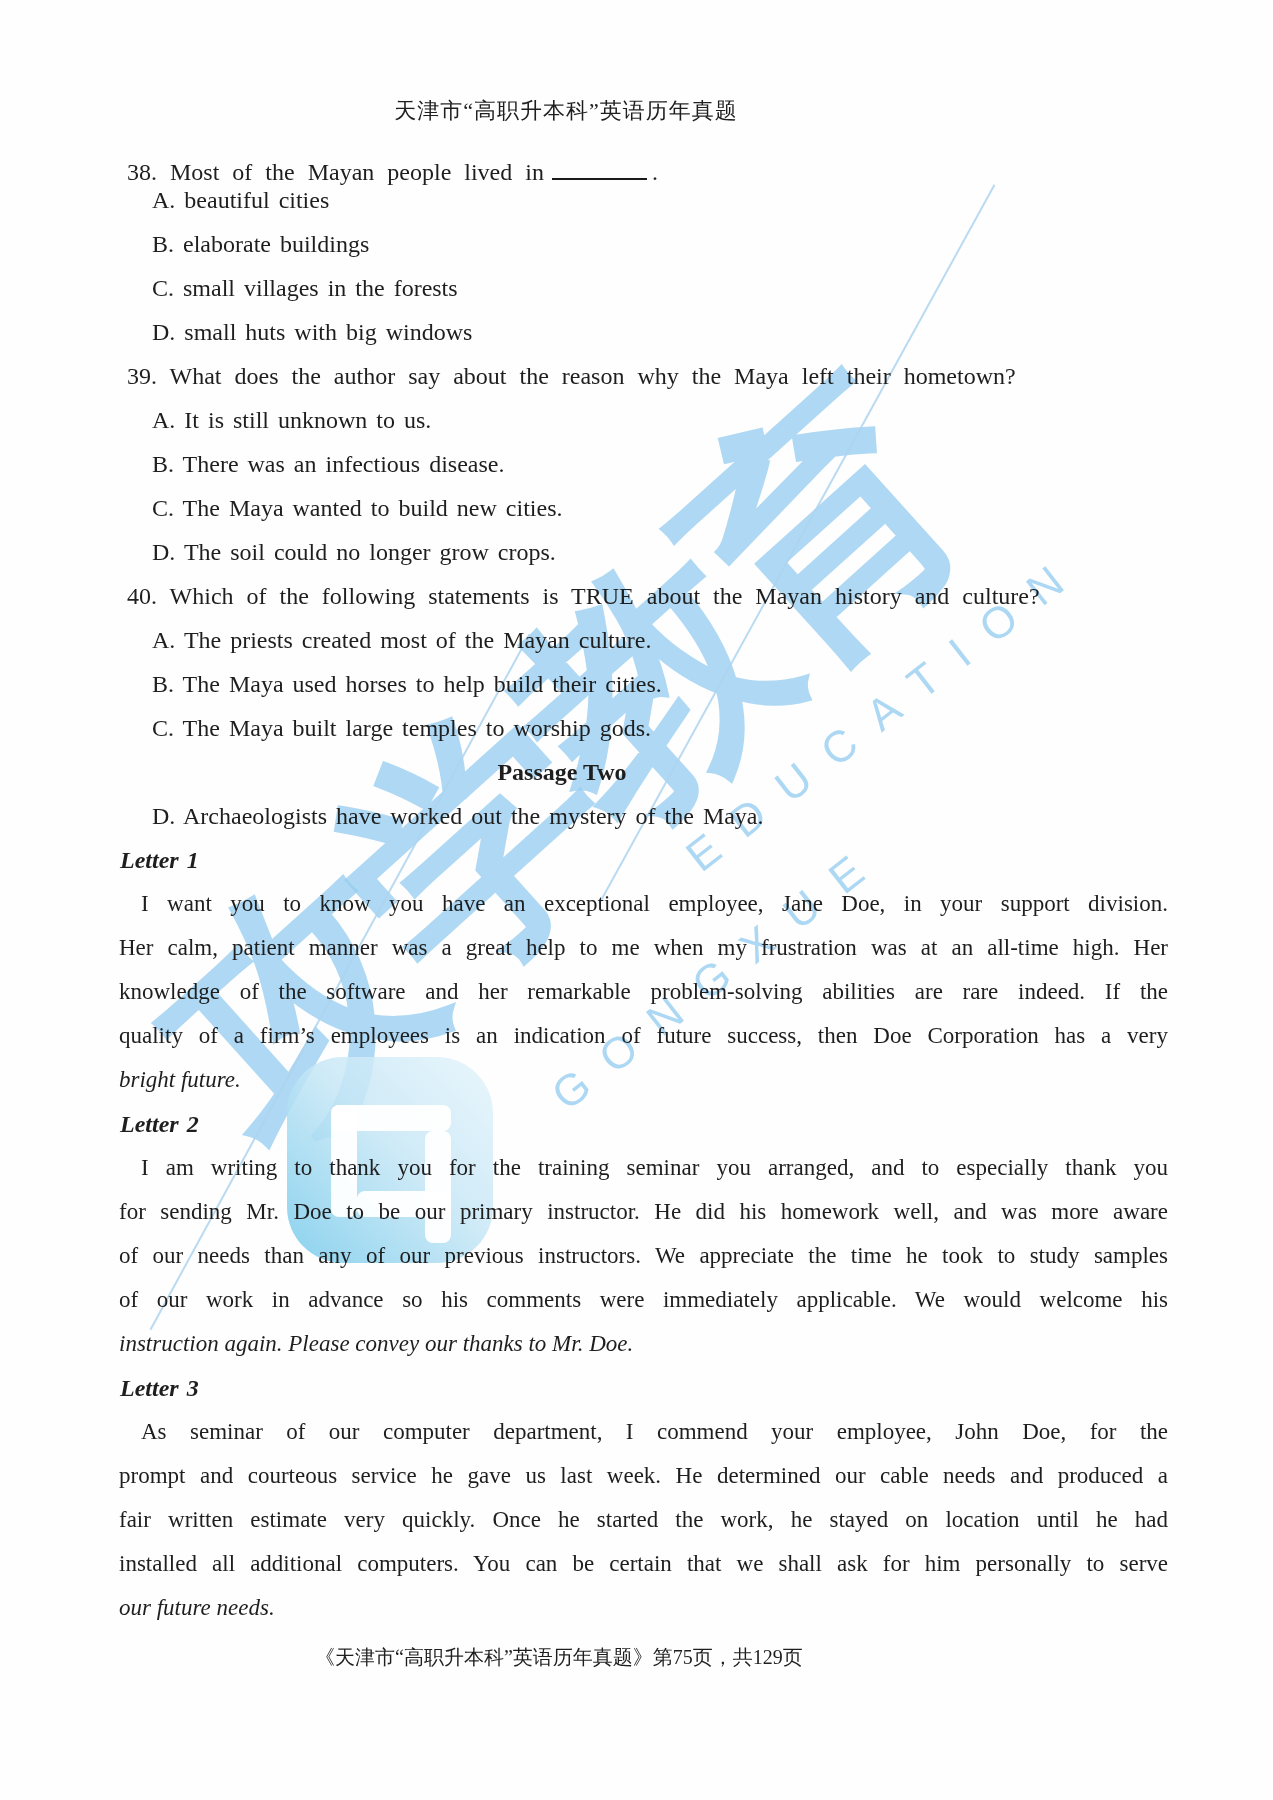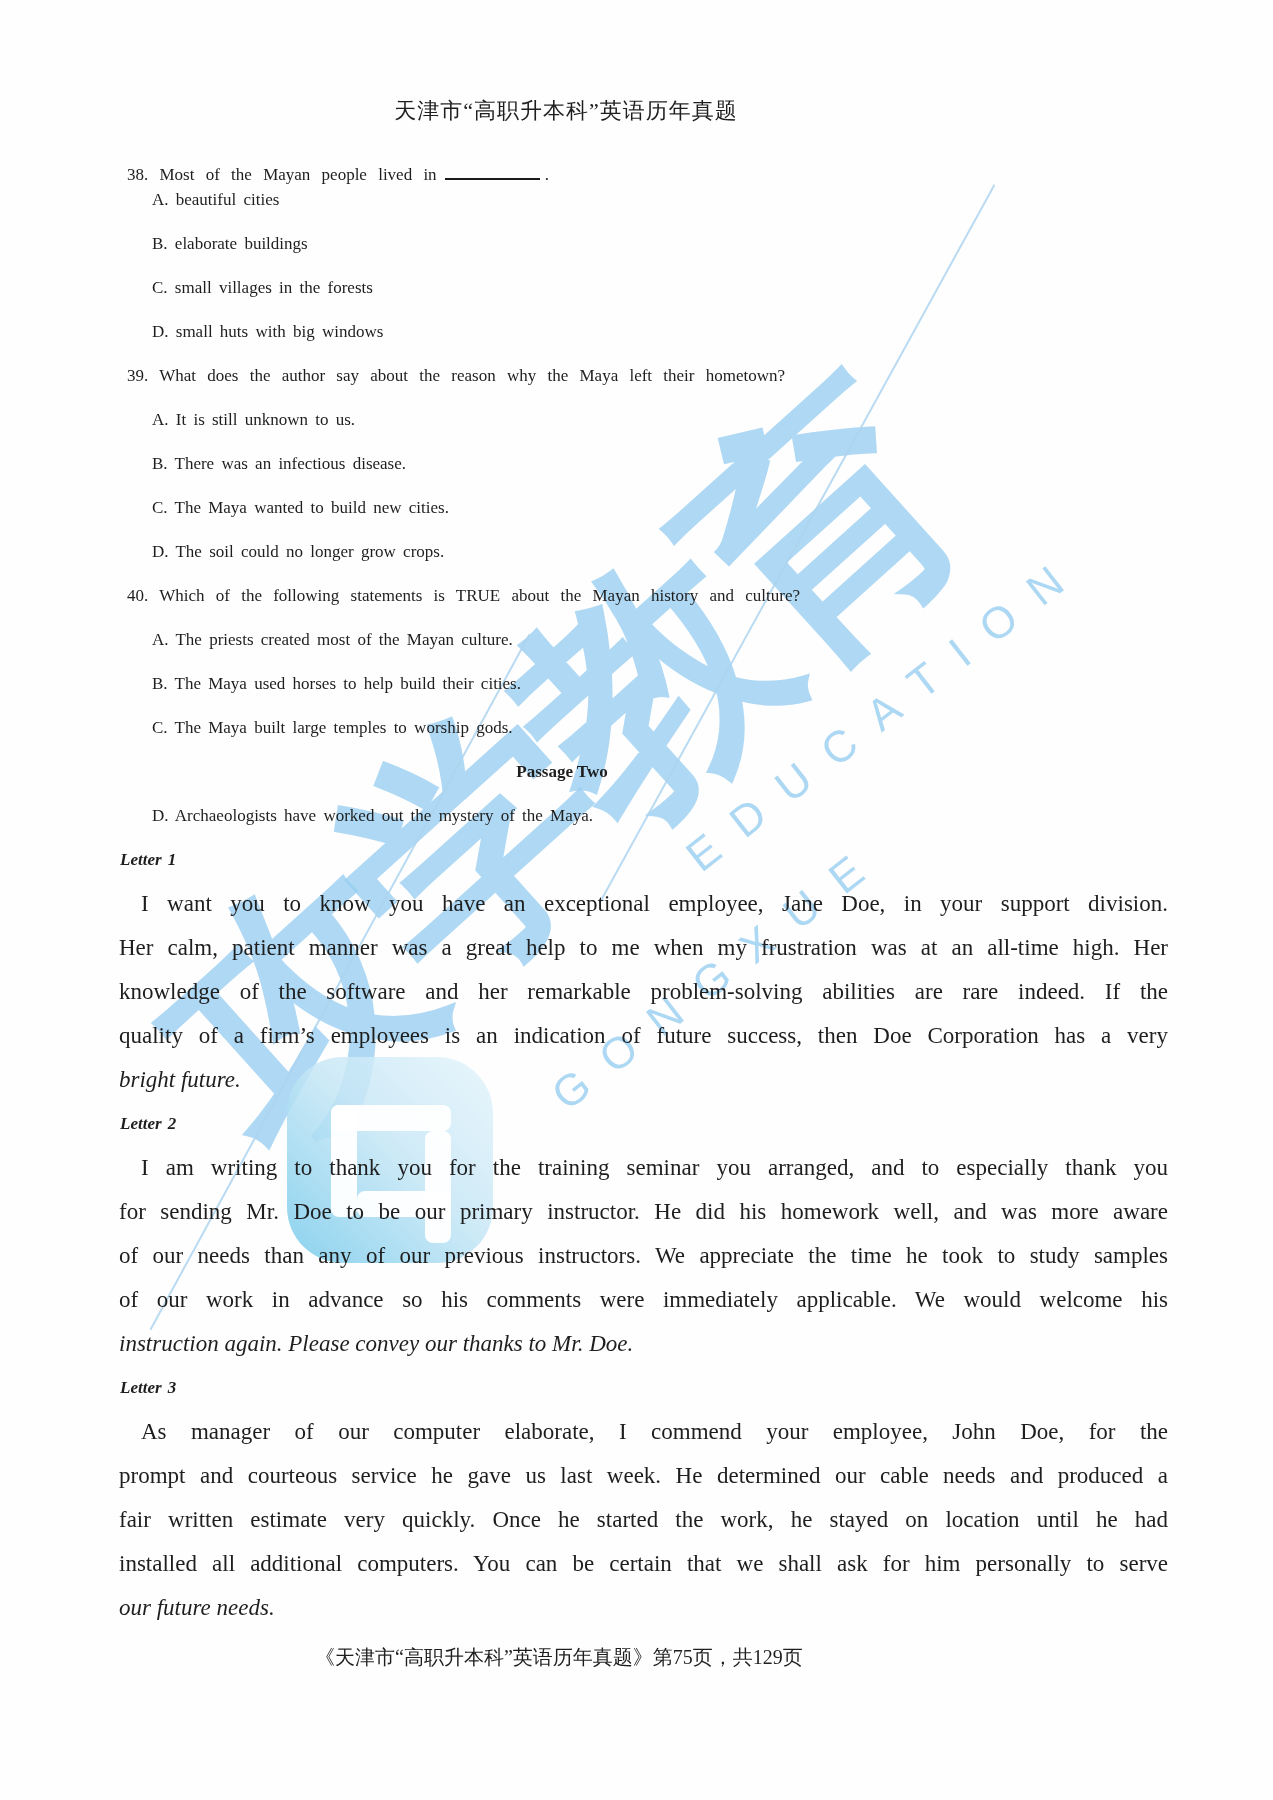"38. Most of the Mayan" .ln { font-size: 17px -> 24px }
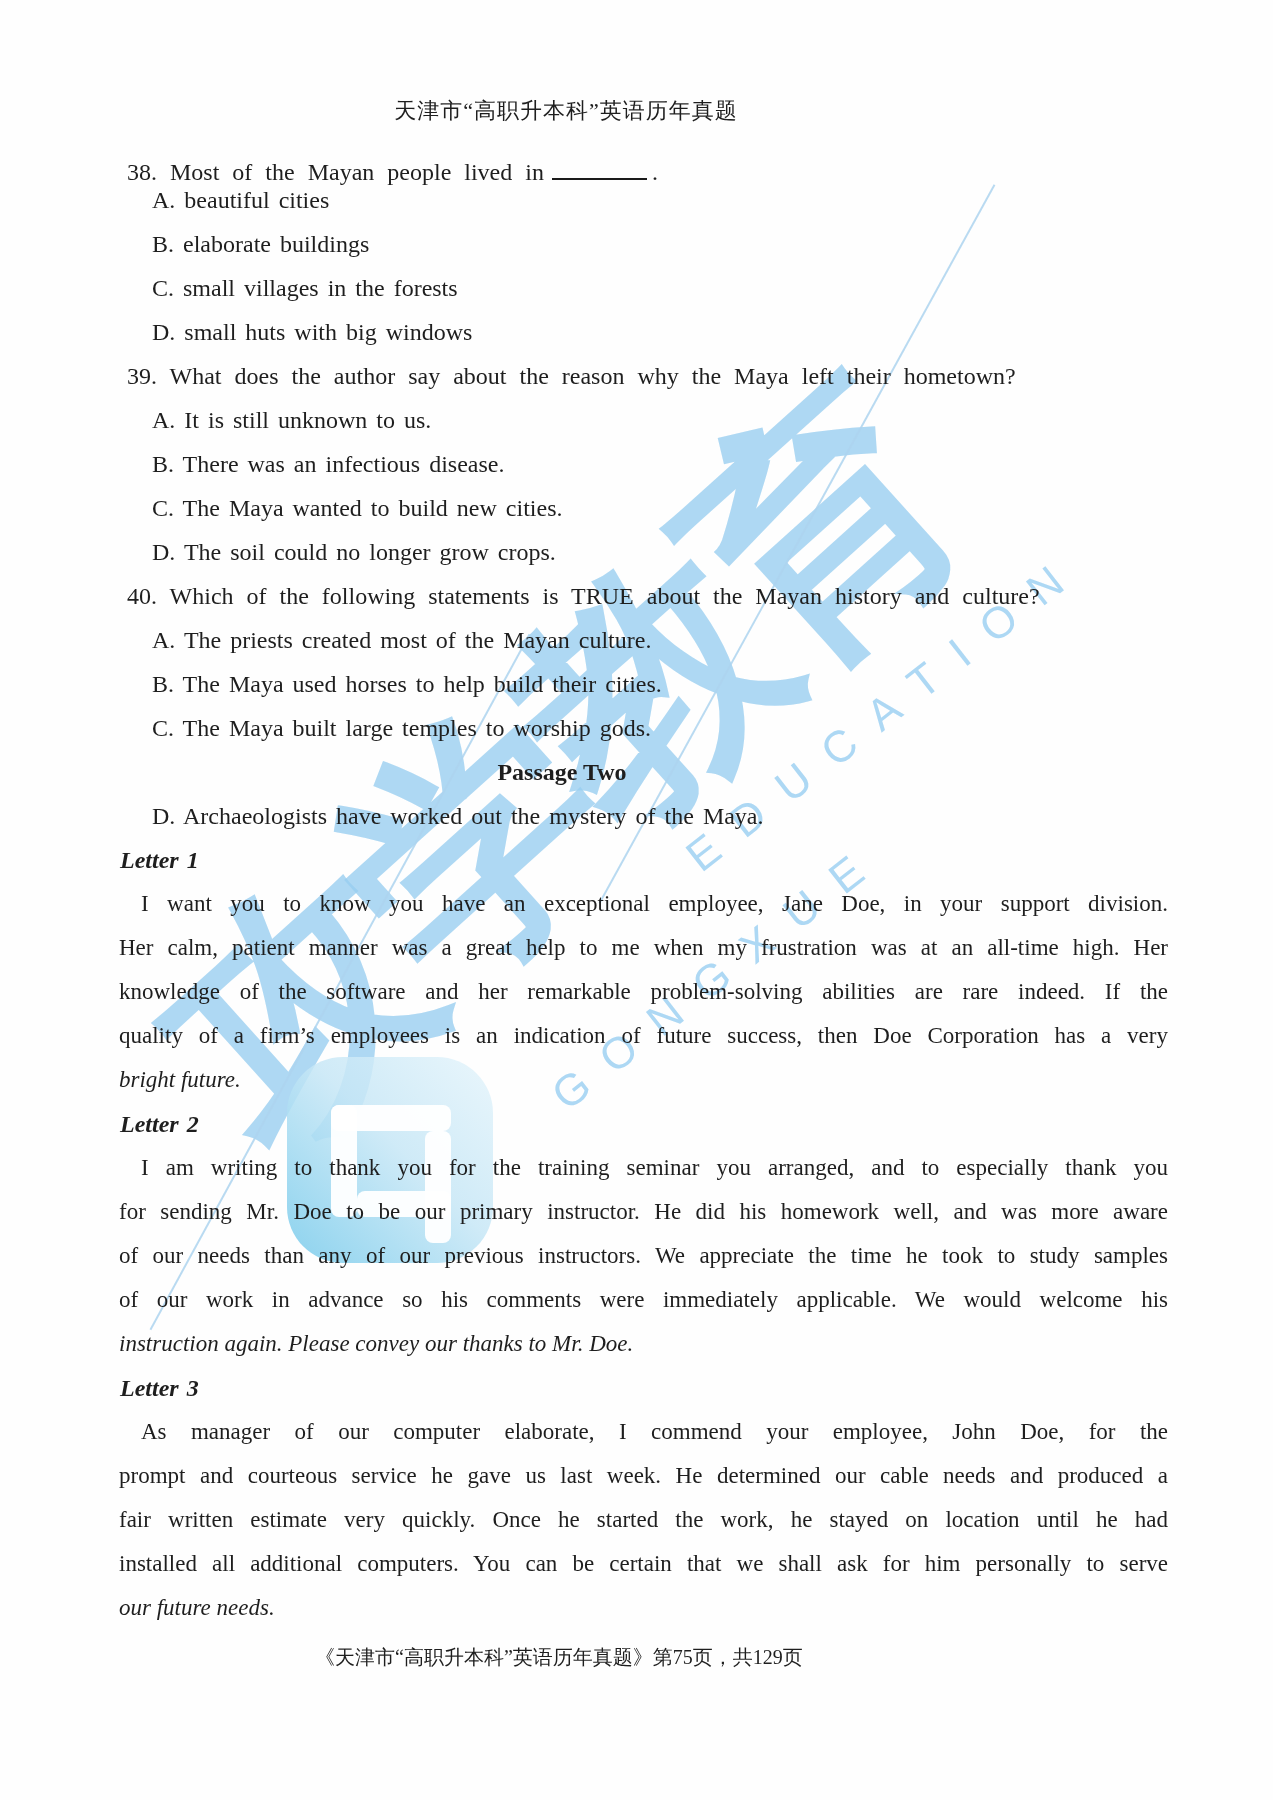"As manager of our computer" div.ln { text: manager of our computer elaborate -> seminar of our computer department }
